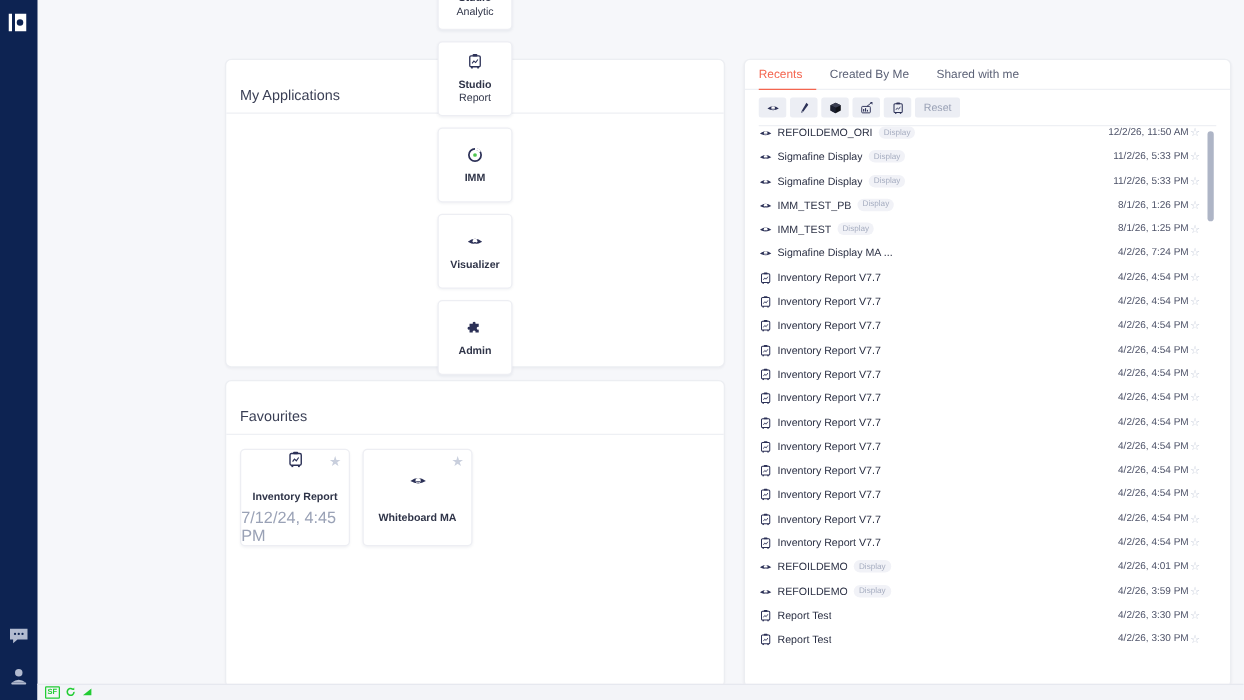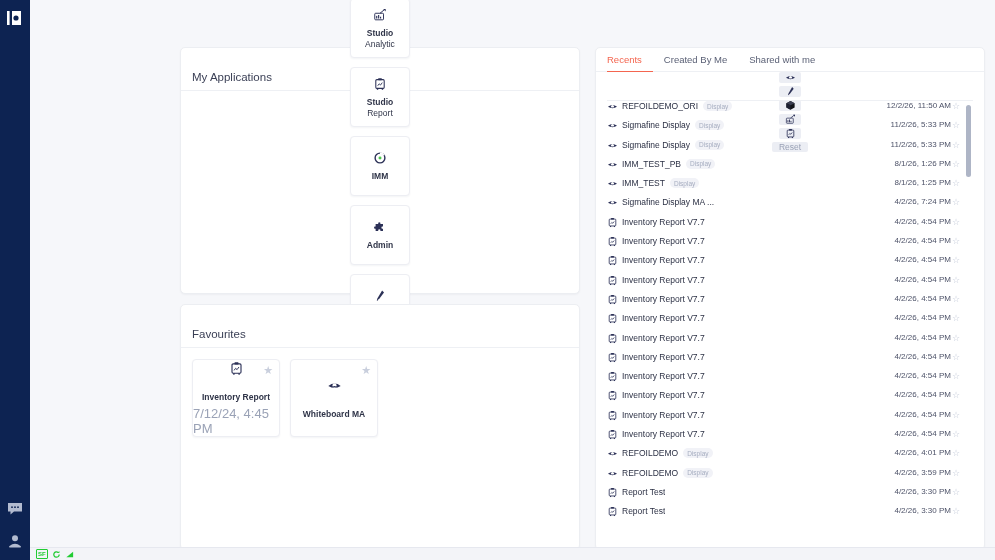"Reset" .filterbar { flex-direction: column -> none }
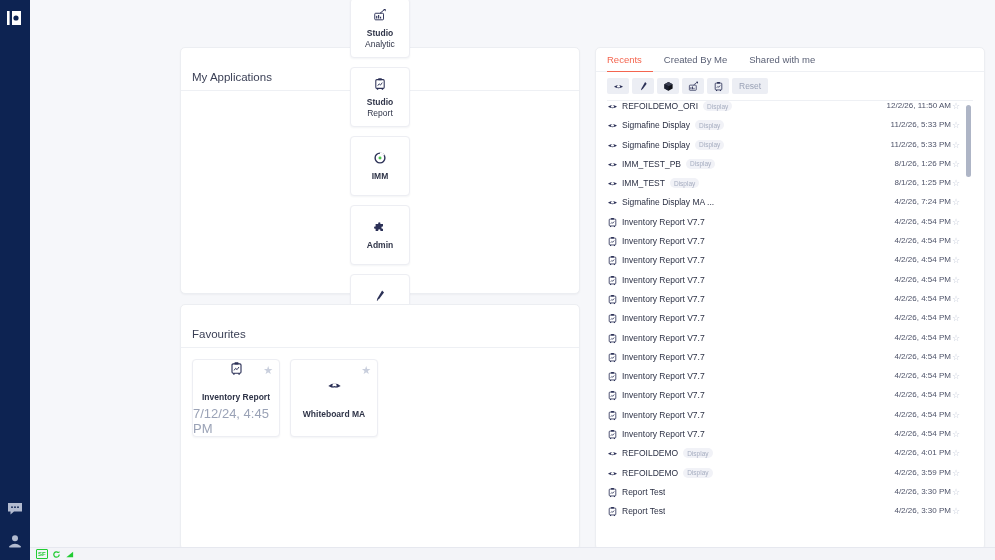"Visualizer" div.app-card { html: none -> <div> <span> <svg> <path></path> <circle></circle> <path></path> </svg> </span> <span><span>Visualizer</span></span> </div> }
